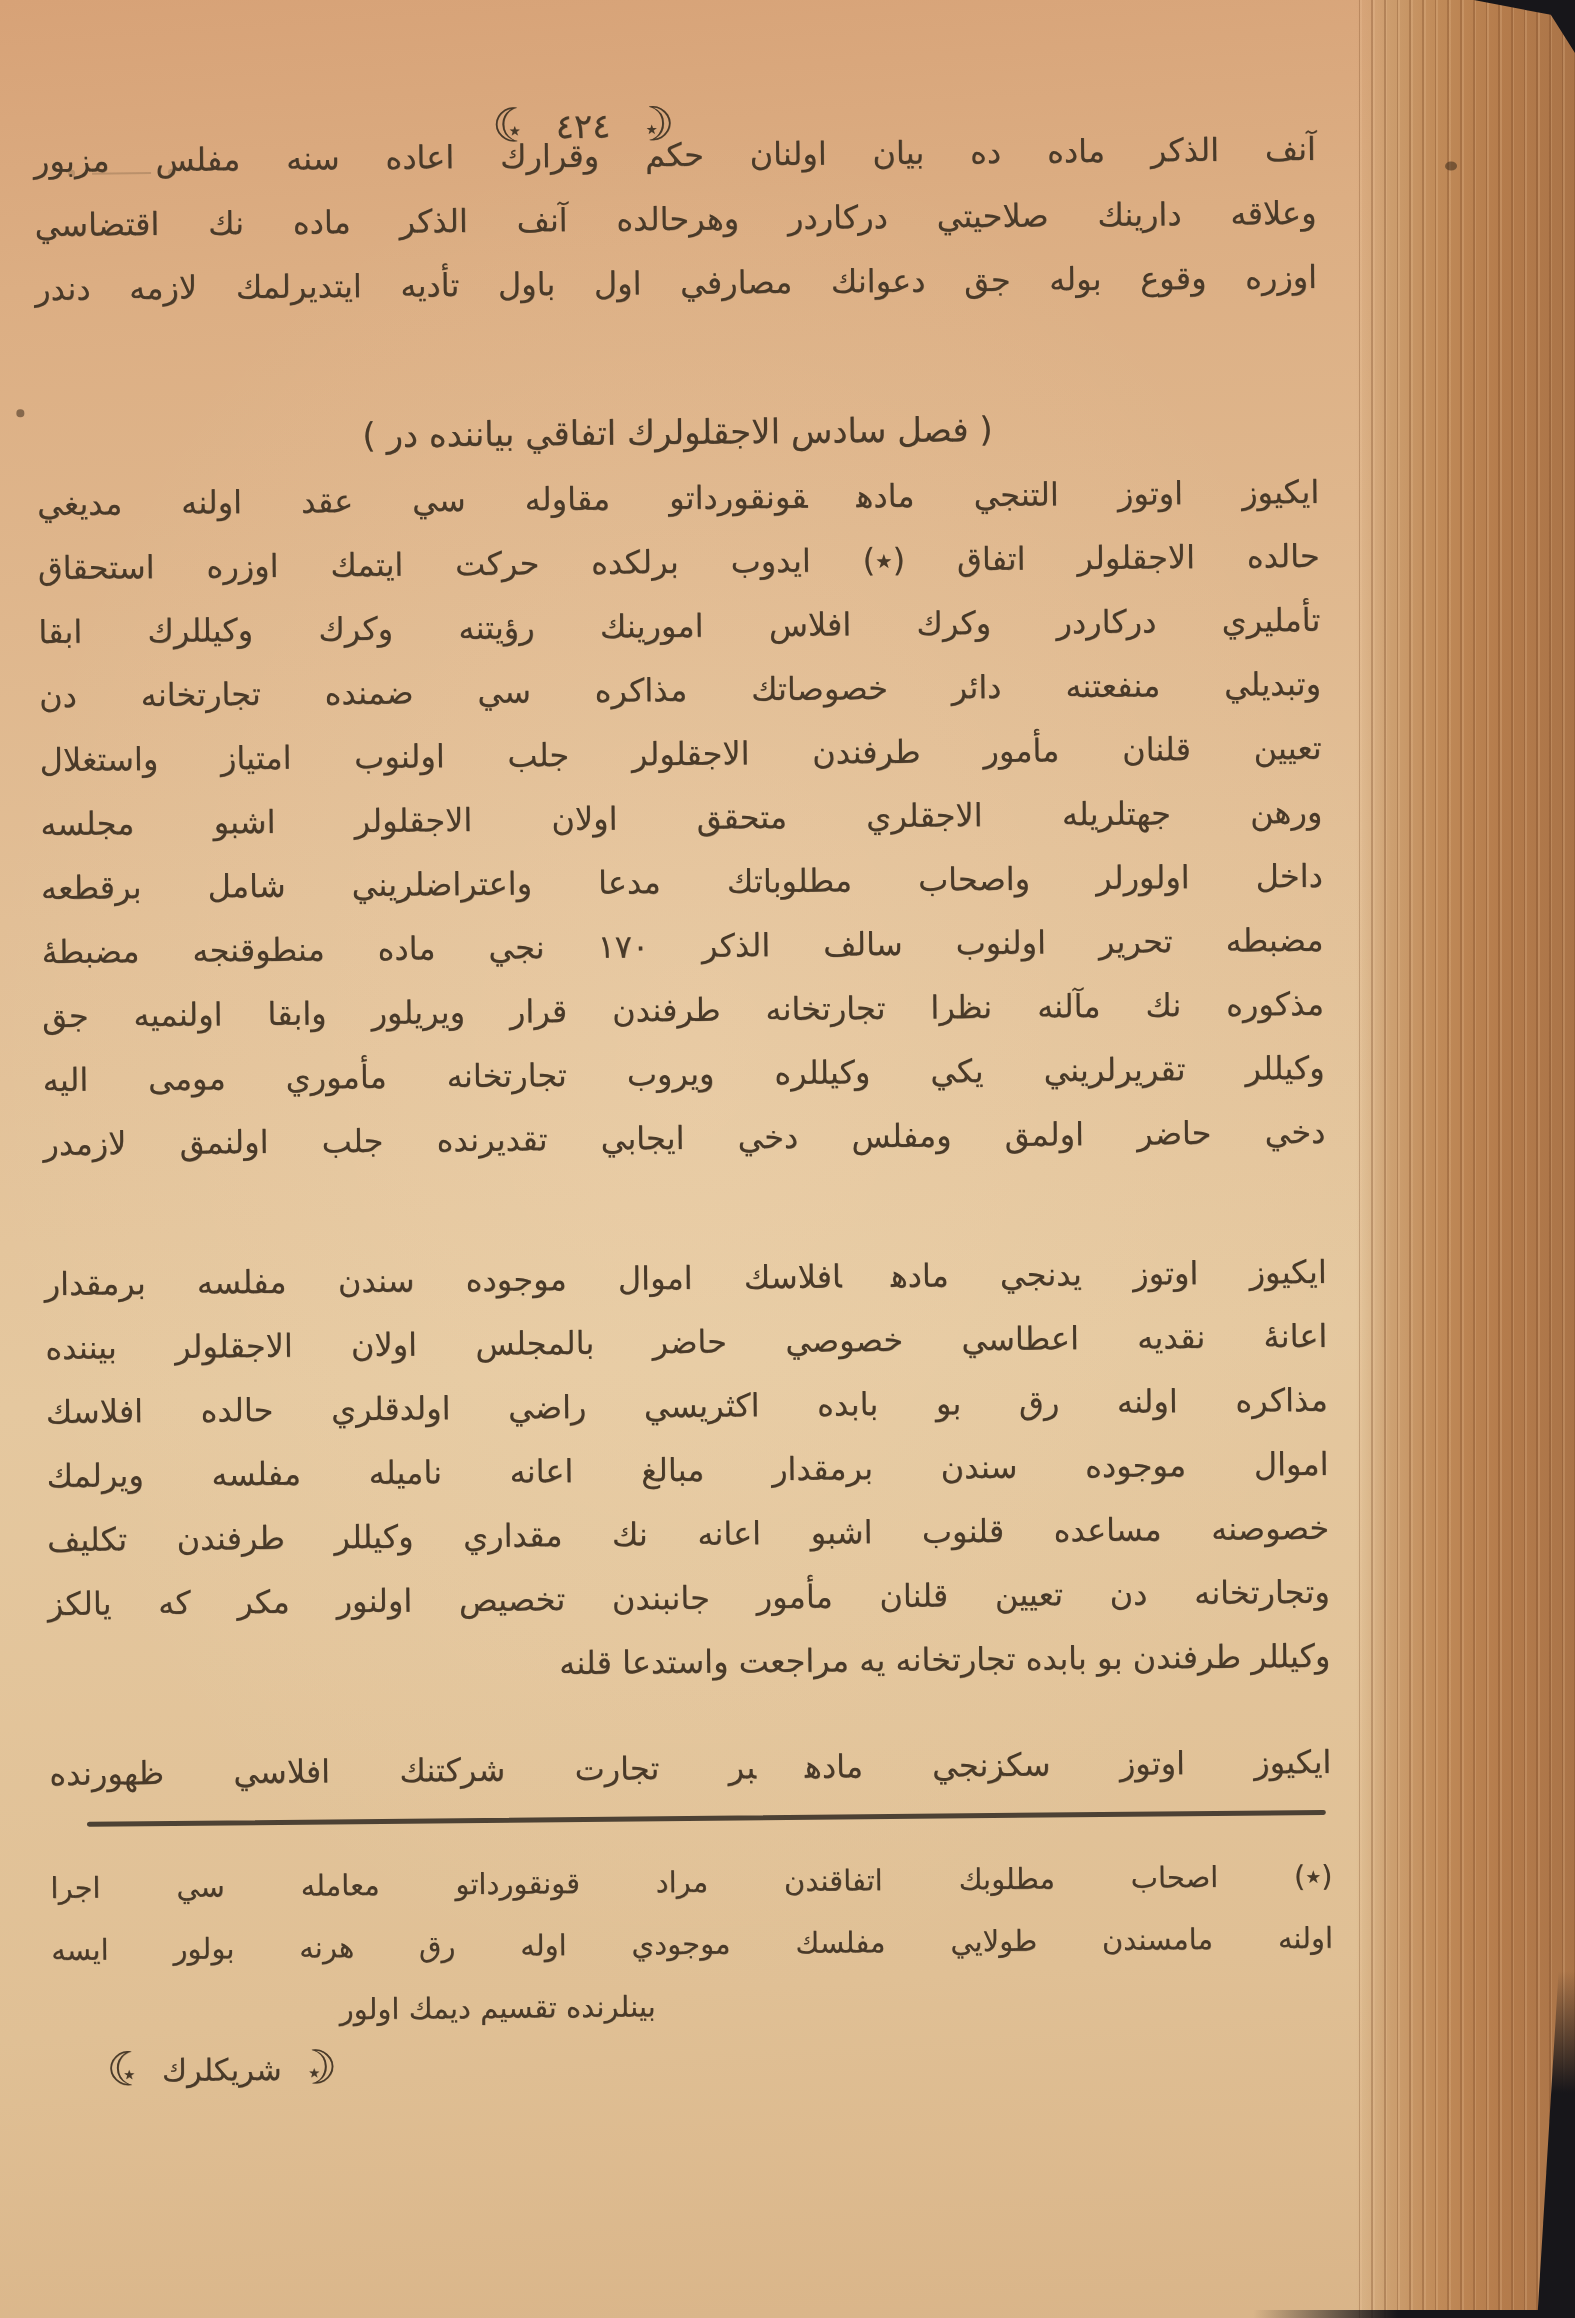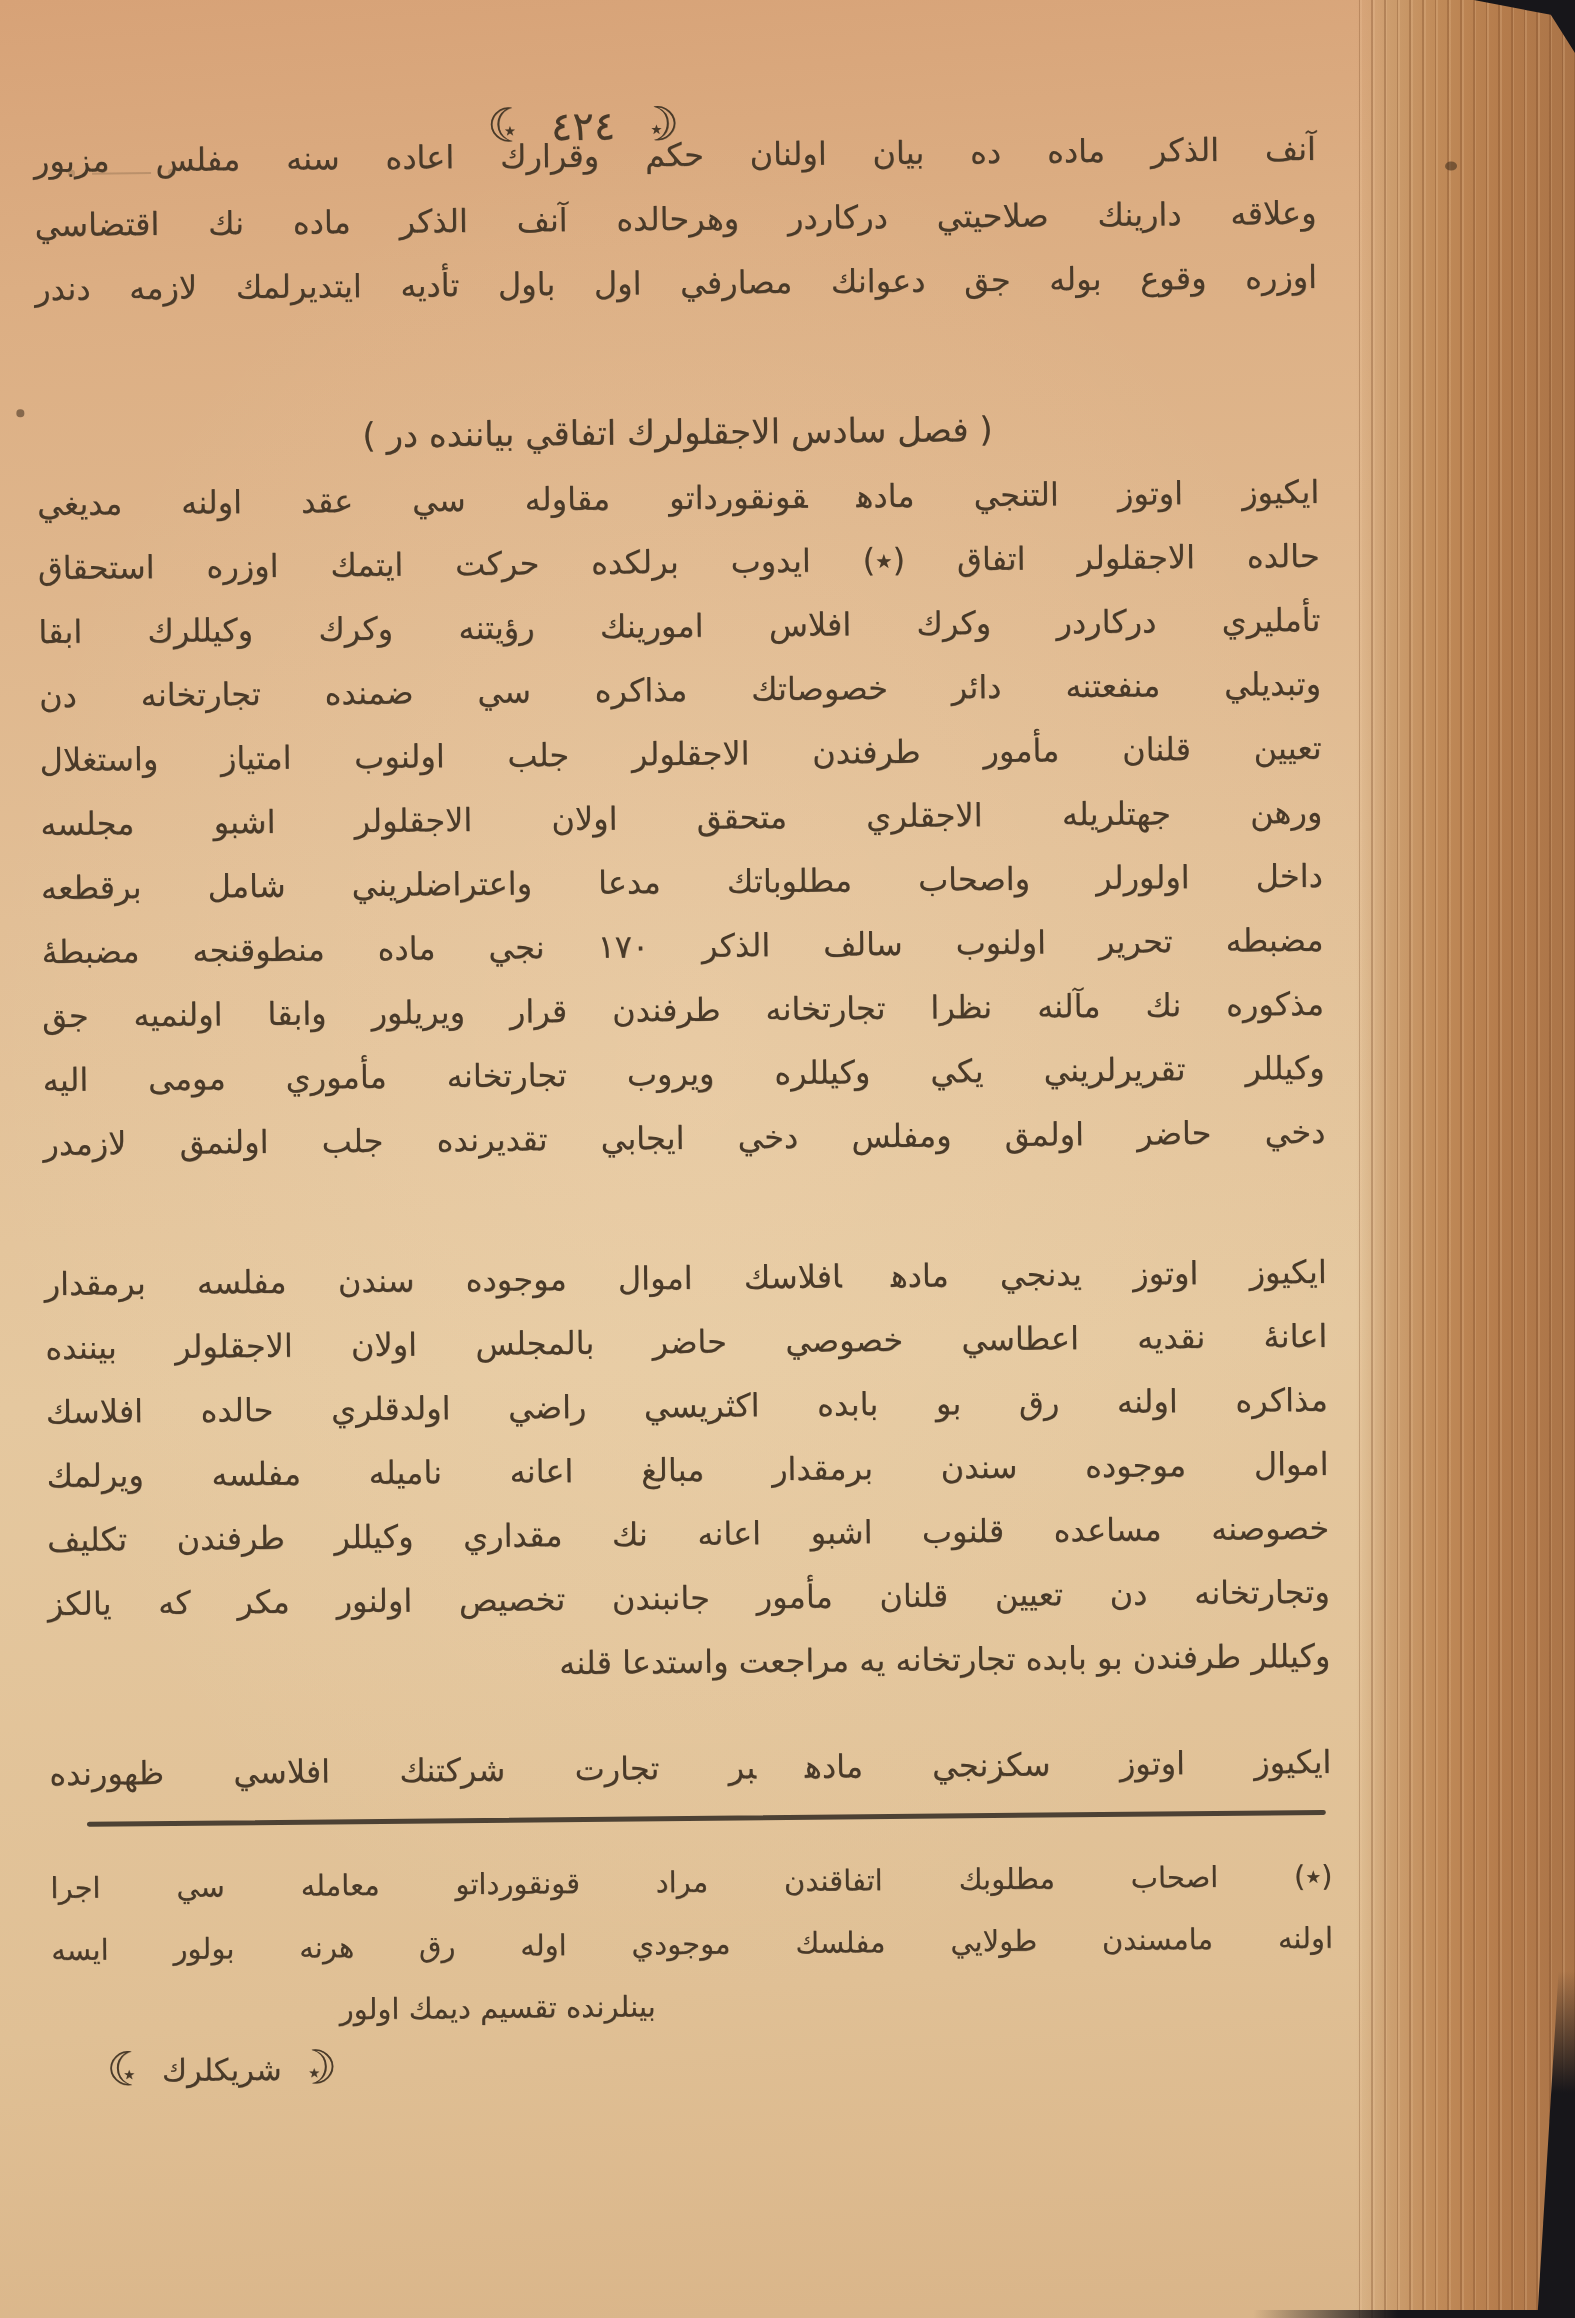"٤٢٤" .page-num { font-size: 40px -> 34px }
